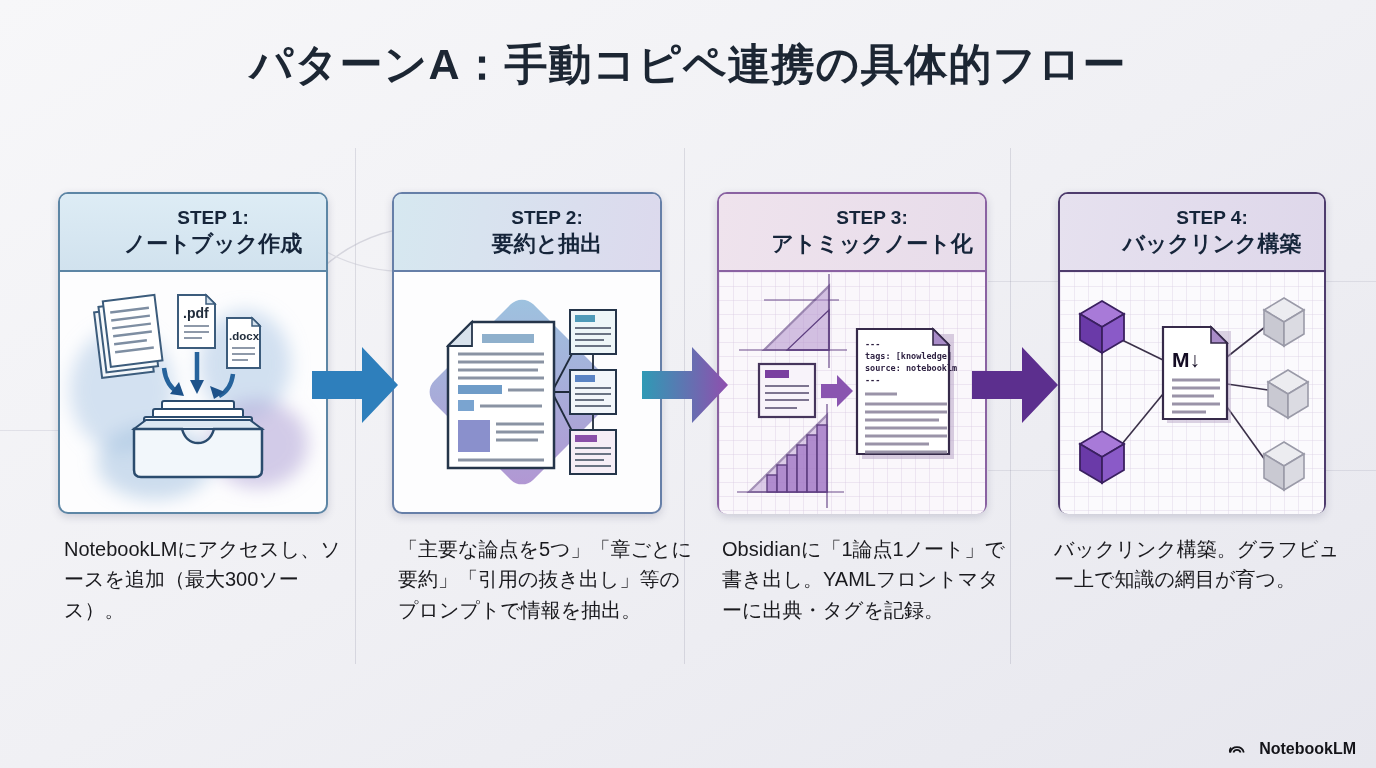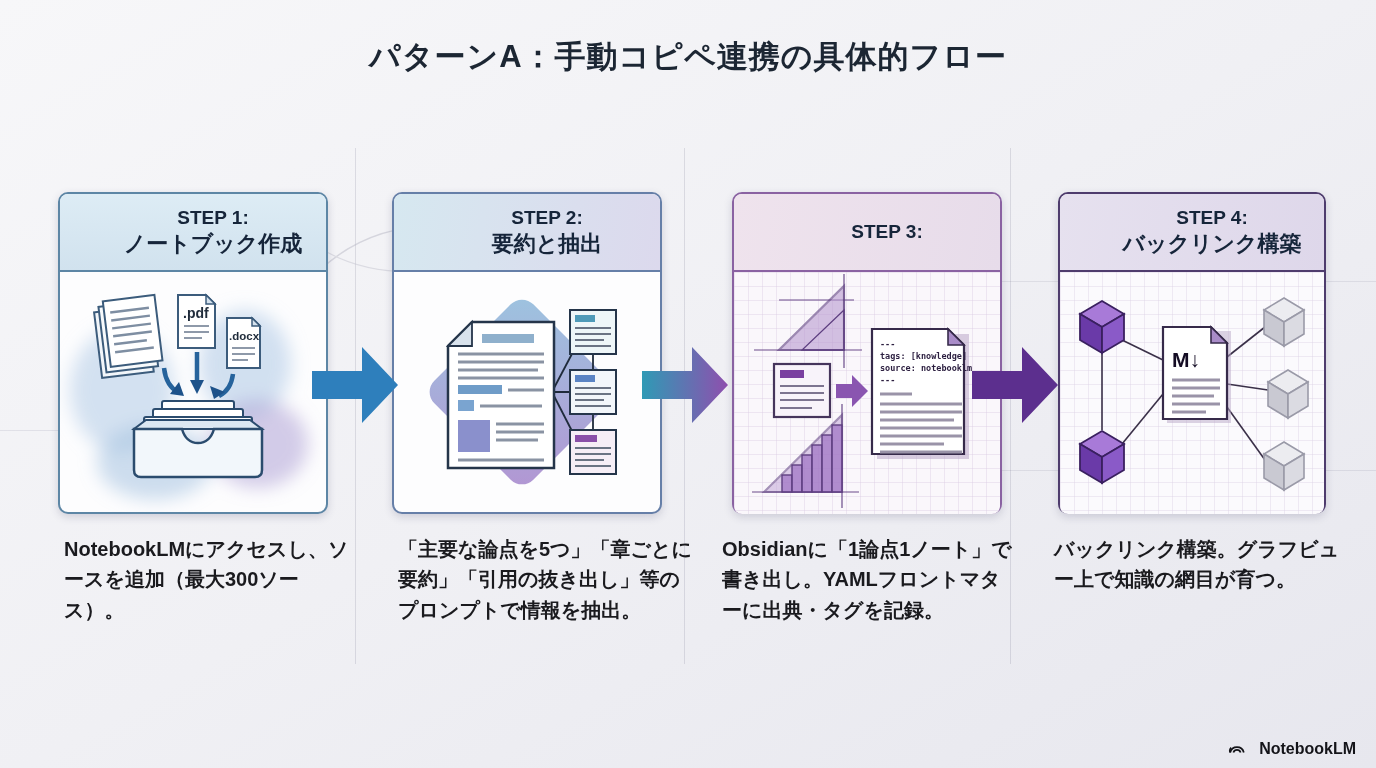"パターンA：手動コピペ連携の具体的フロー" .title { font-size: 31px -> 43px }
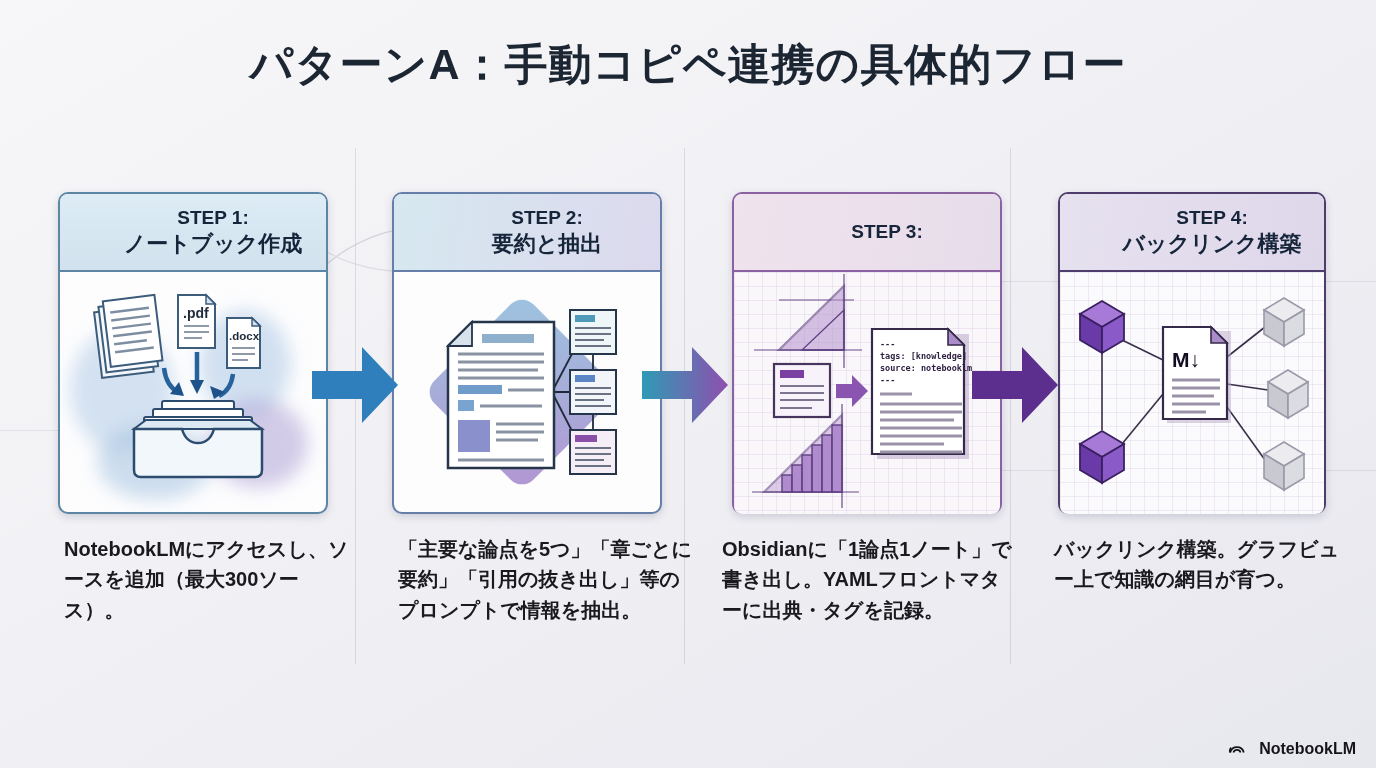"STEP 3:" .card3 { margin-left: 15px -> none }
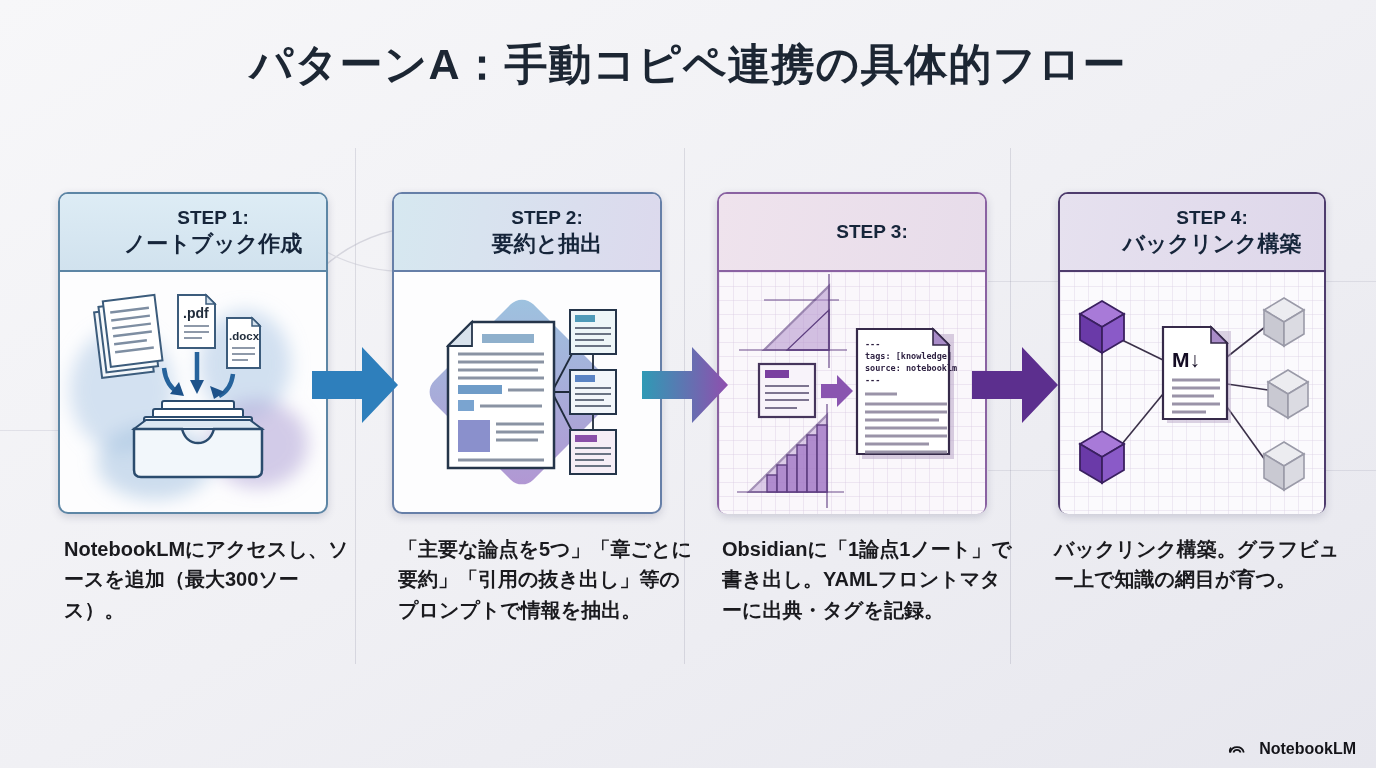"アトミックノート化" span.step-title { html: none -> <span>アトミックノート化</span> }
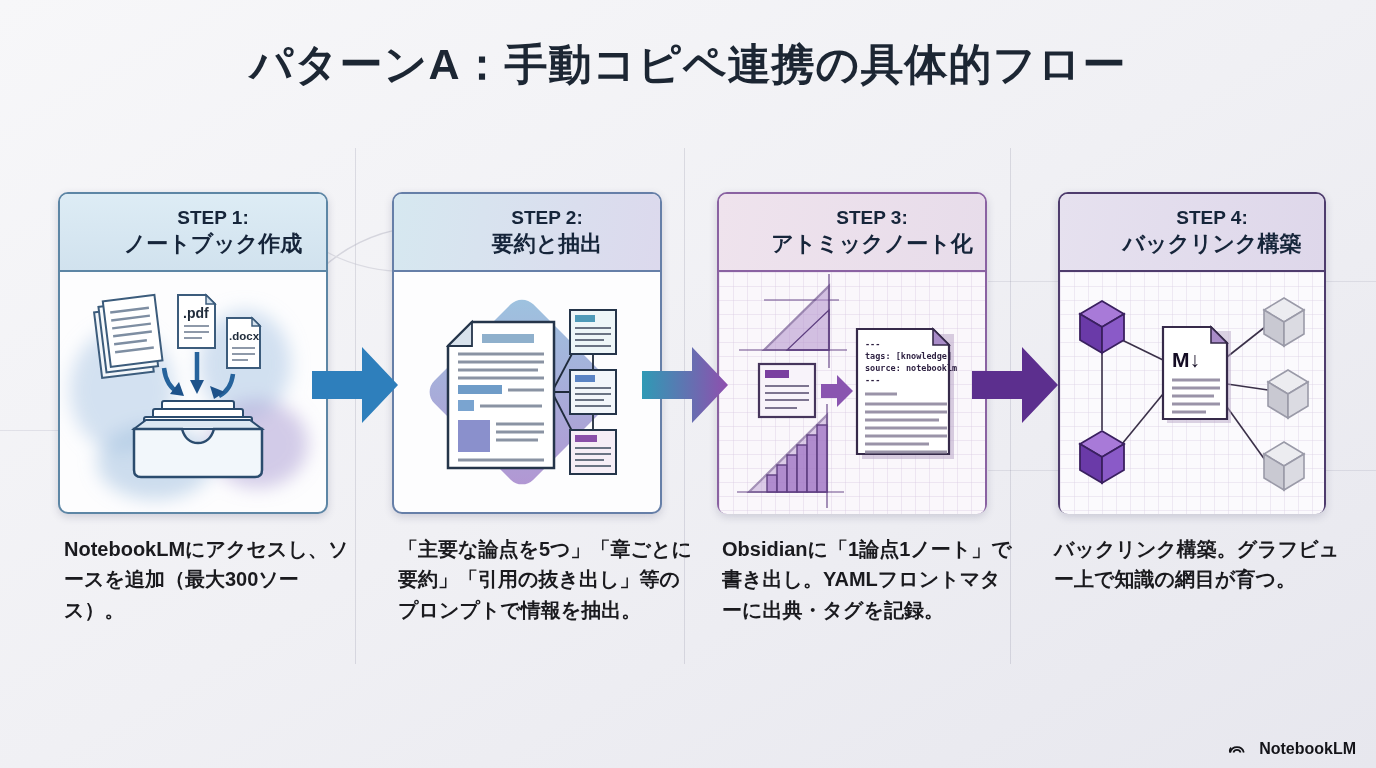"NotebookLMにアクセスし、ソースを追加（最大300ソース）。" .desc { font-weight: 700 -> 400 }
